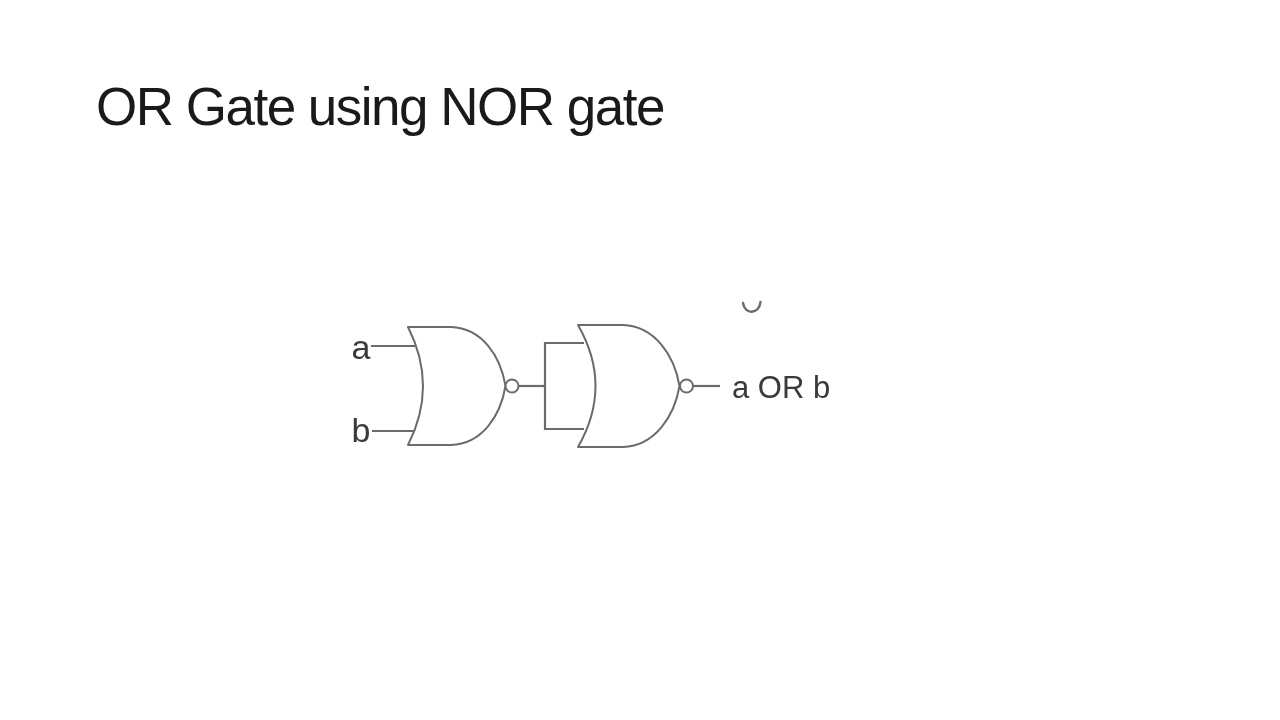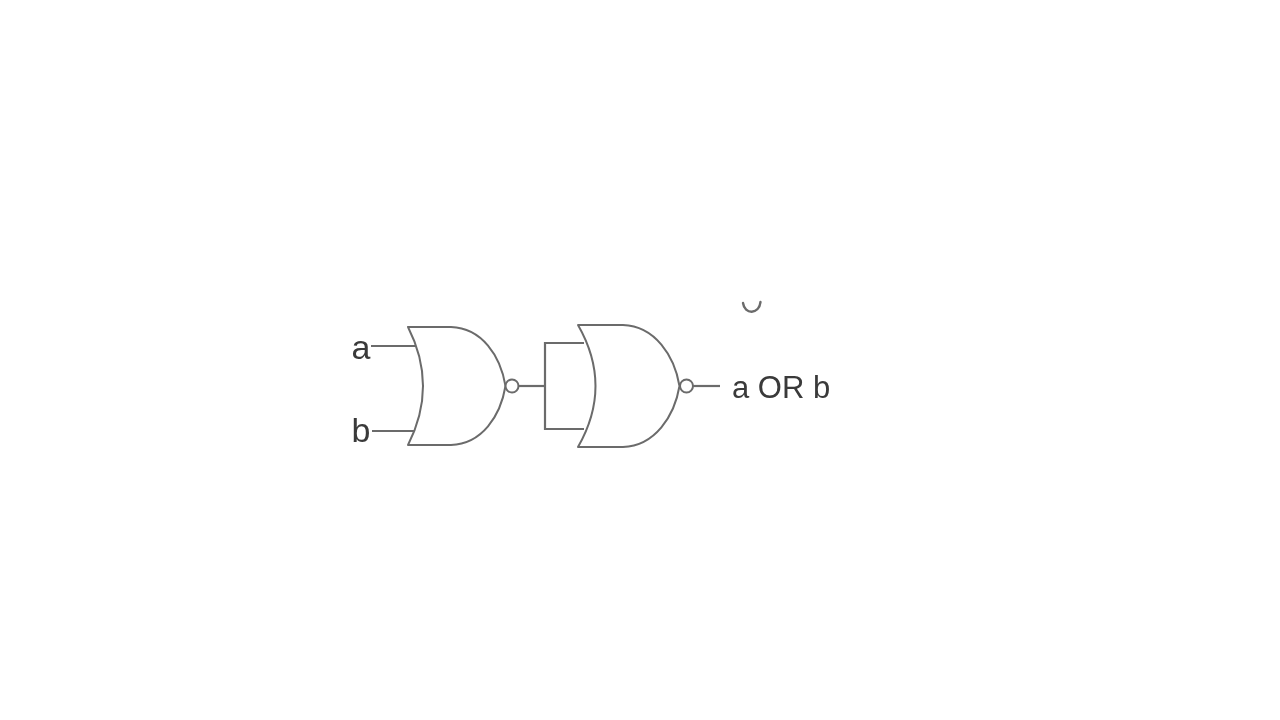"OR Gate using NOR gate" h1.slide-title { html: none -> <h1>OR Gate using NOR gate</h1> }
